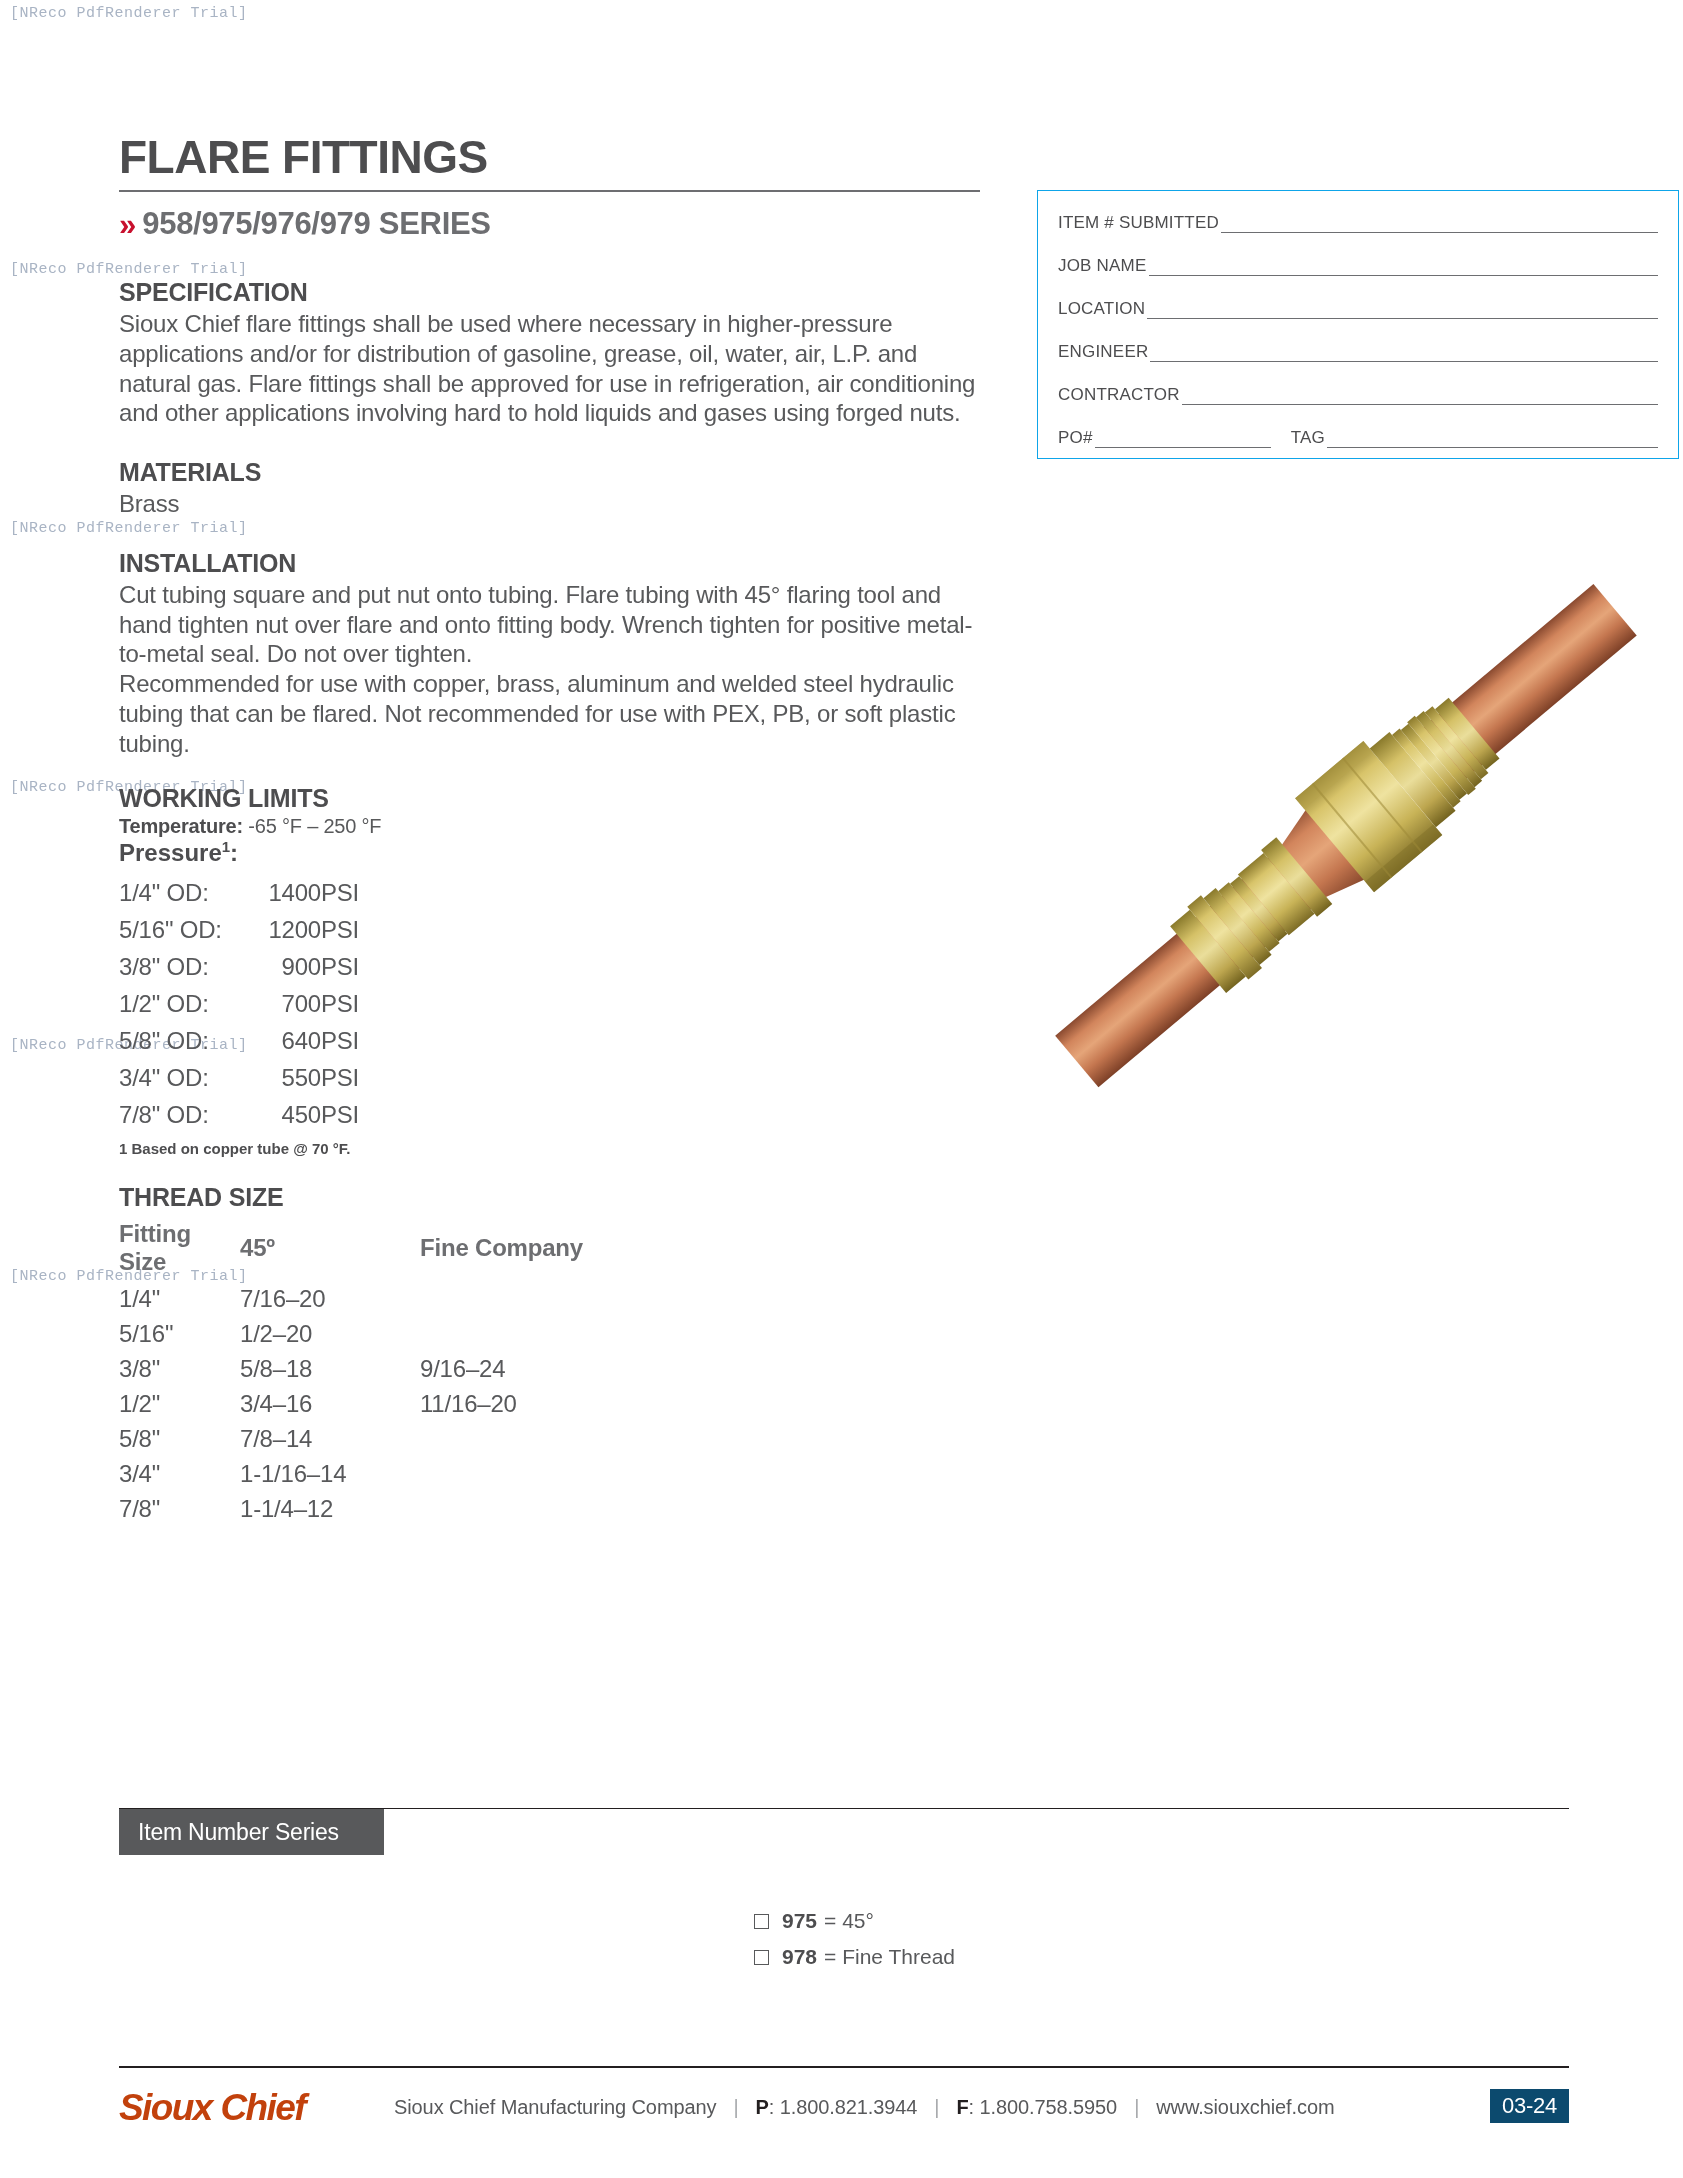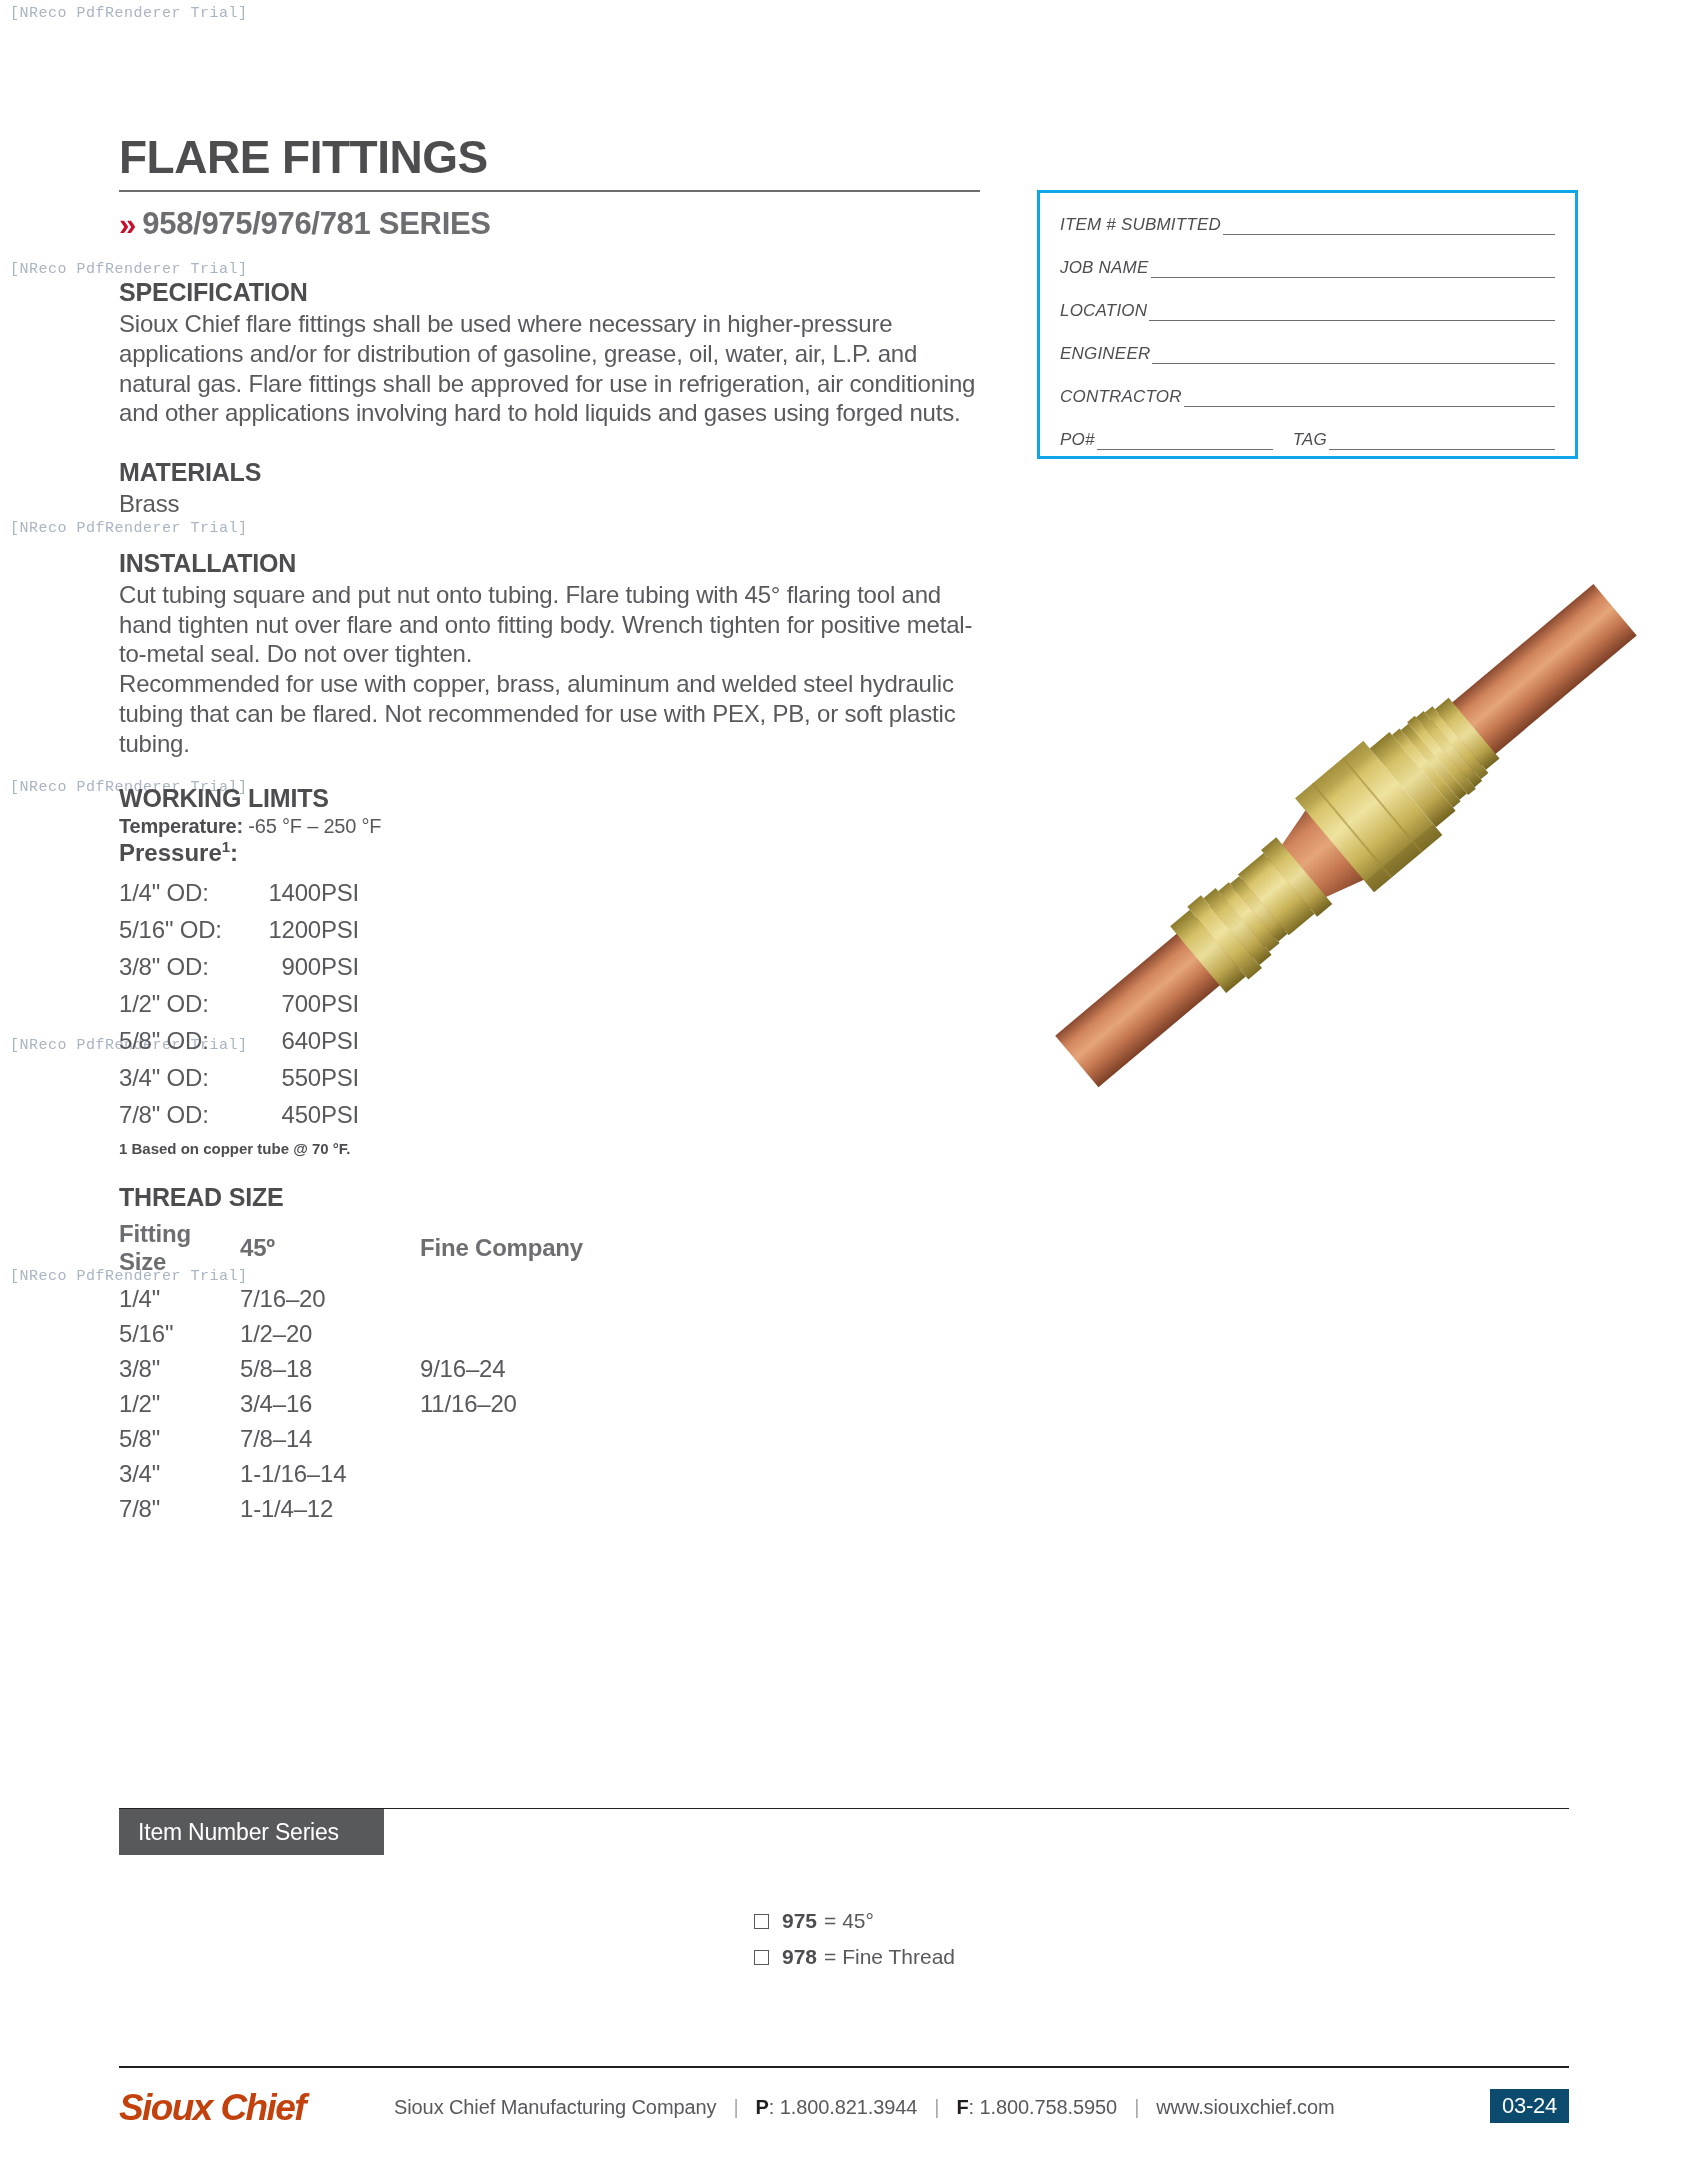"958/975/976/781 SERIES" span.series { text: 958/975/976/781 -> 958/975/976/979 }
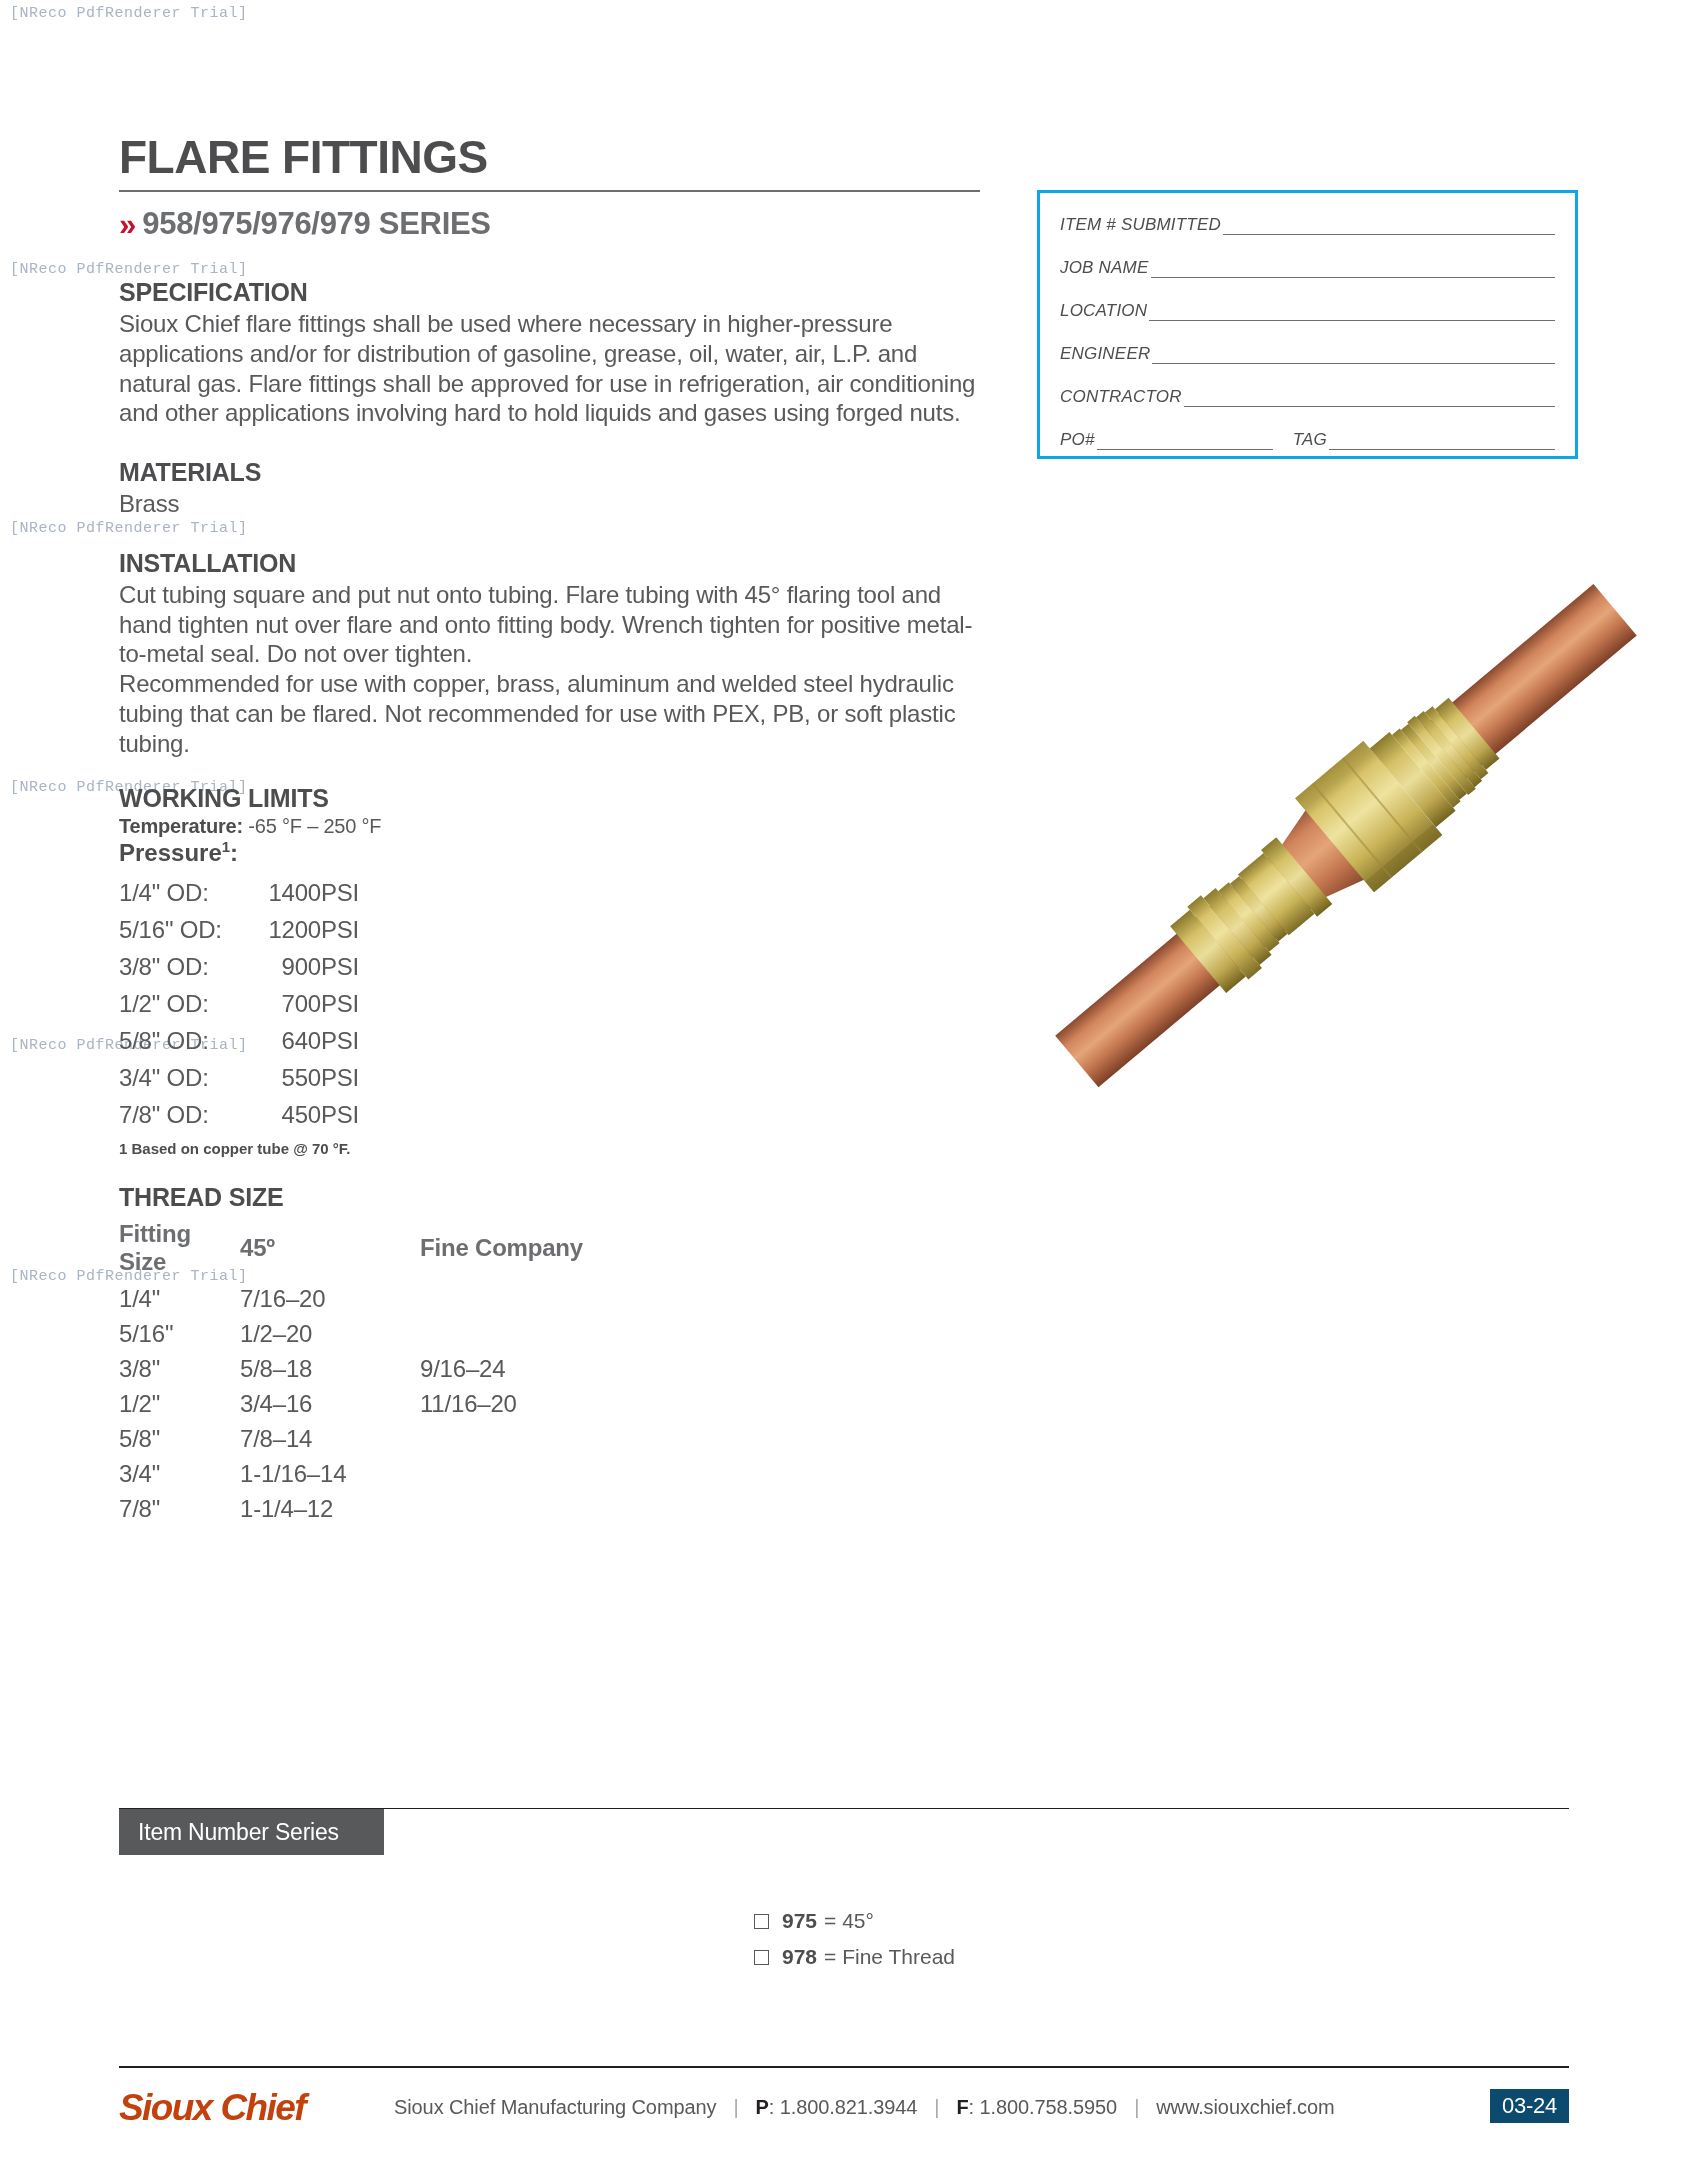"ITEM # SUBMITTED" .submittal { border: 3px solid #0ea5e9 -> 1px solid #0ea5e9; font-style: italic -> none; width: 541px -> 642px }
